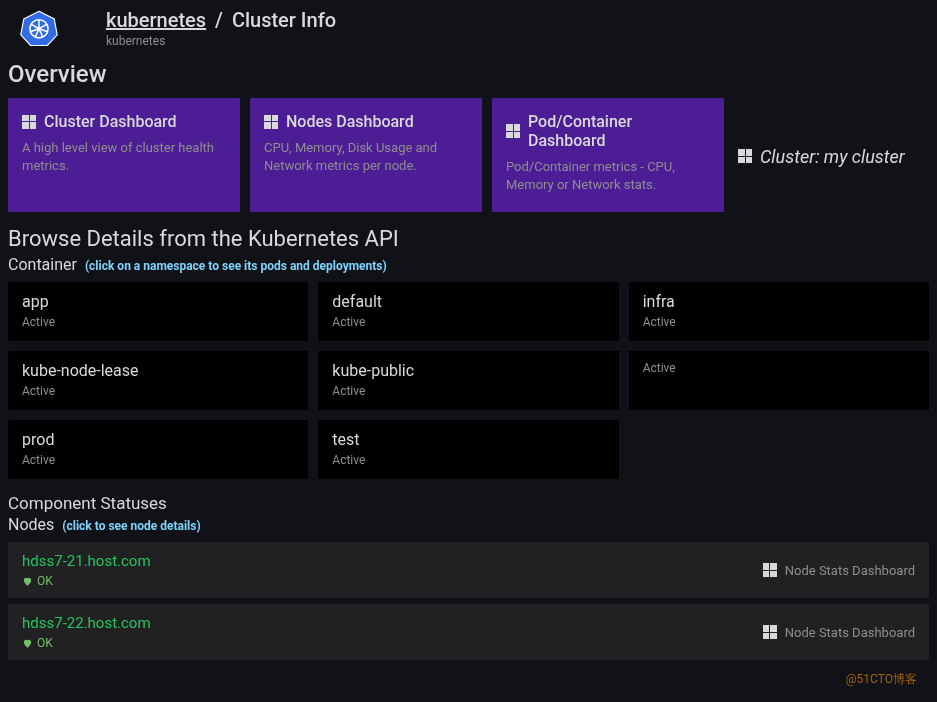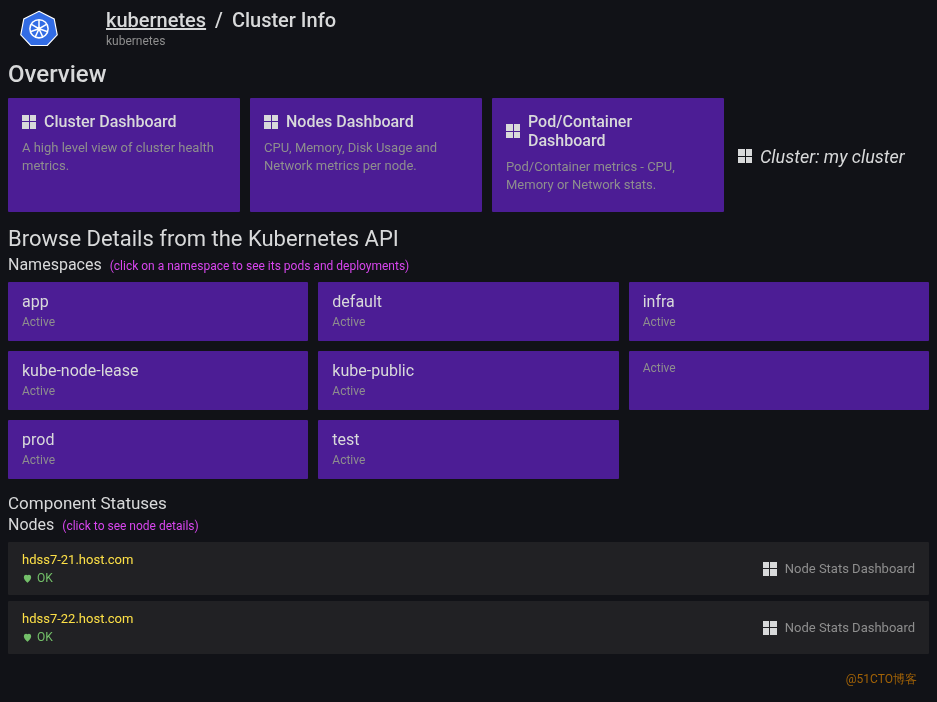"Namespaces" span { text: Namespaces -> Container }
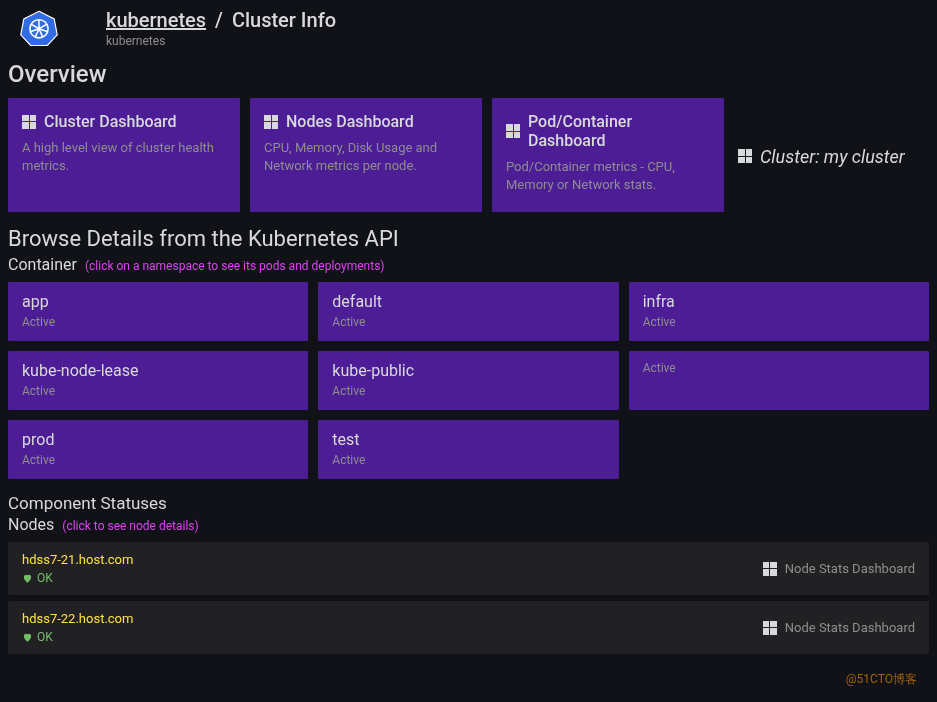"(click on a namespace to" .sub-hint { color: #d946ef -> #7dd3fc; font-weight: 400 -> 700 }
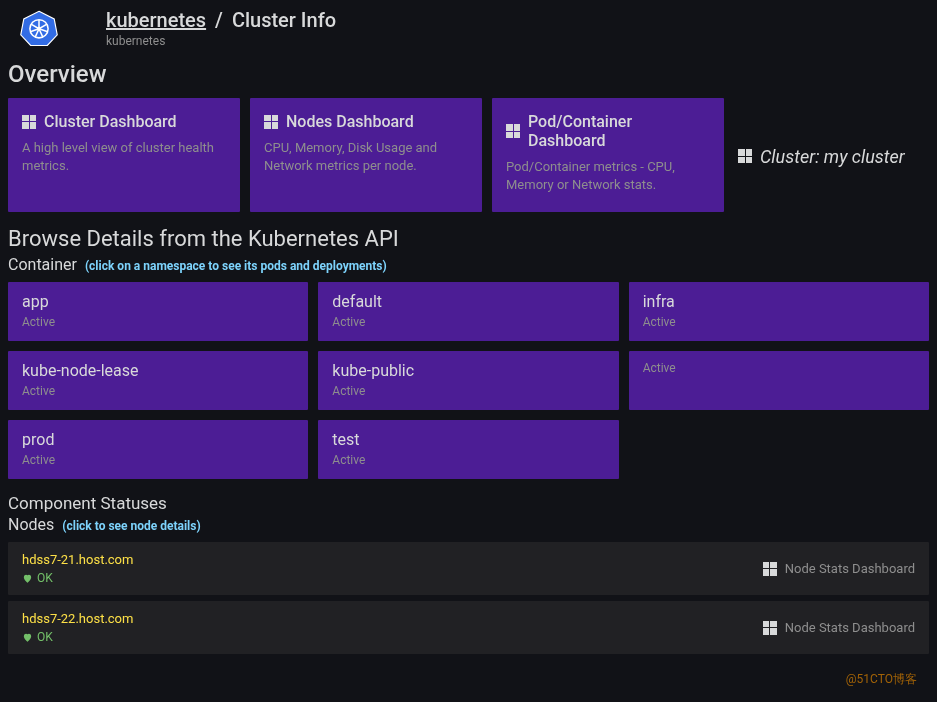"app" .ns-card { background: #4c1d95 -> #000000 }
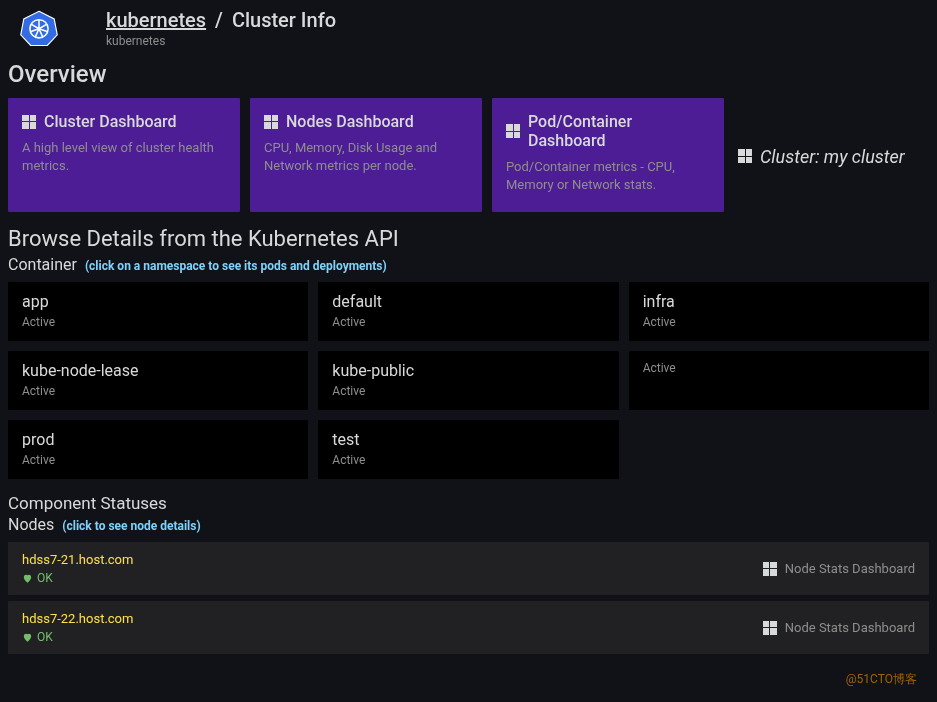"hdss7-21.host.com" .node-name { color: #fde047 -> #22c55e; font-size: 13px -> 15px }
